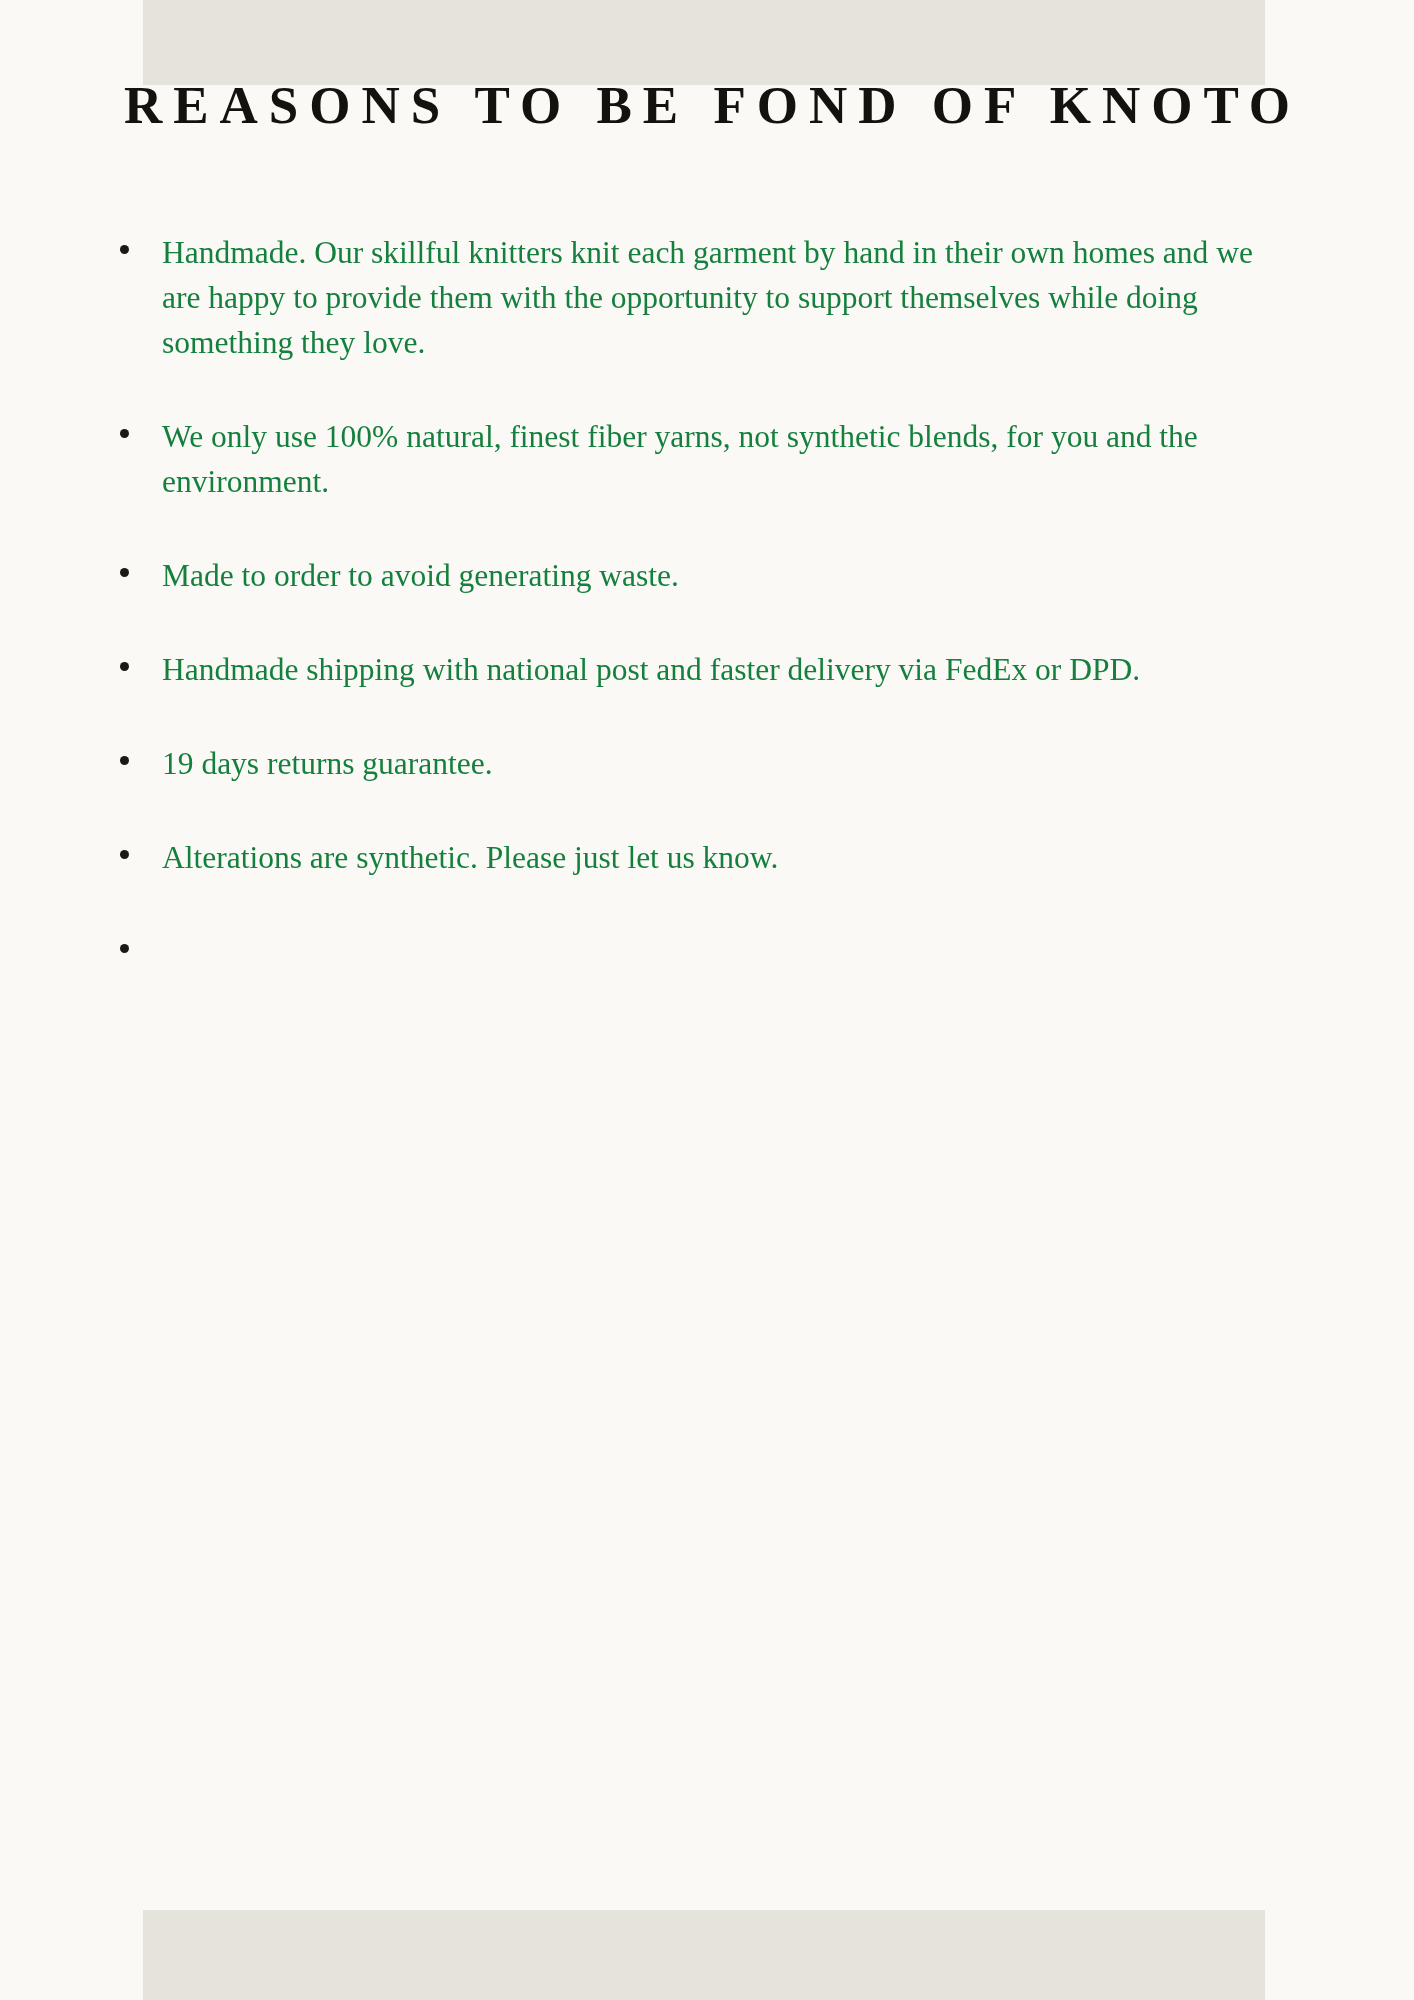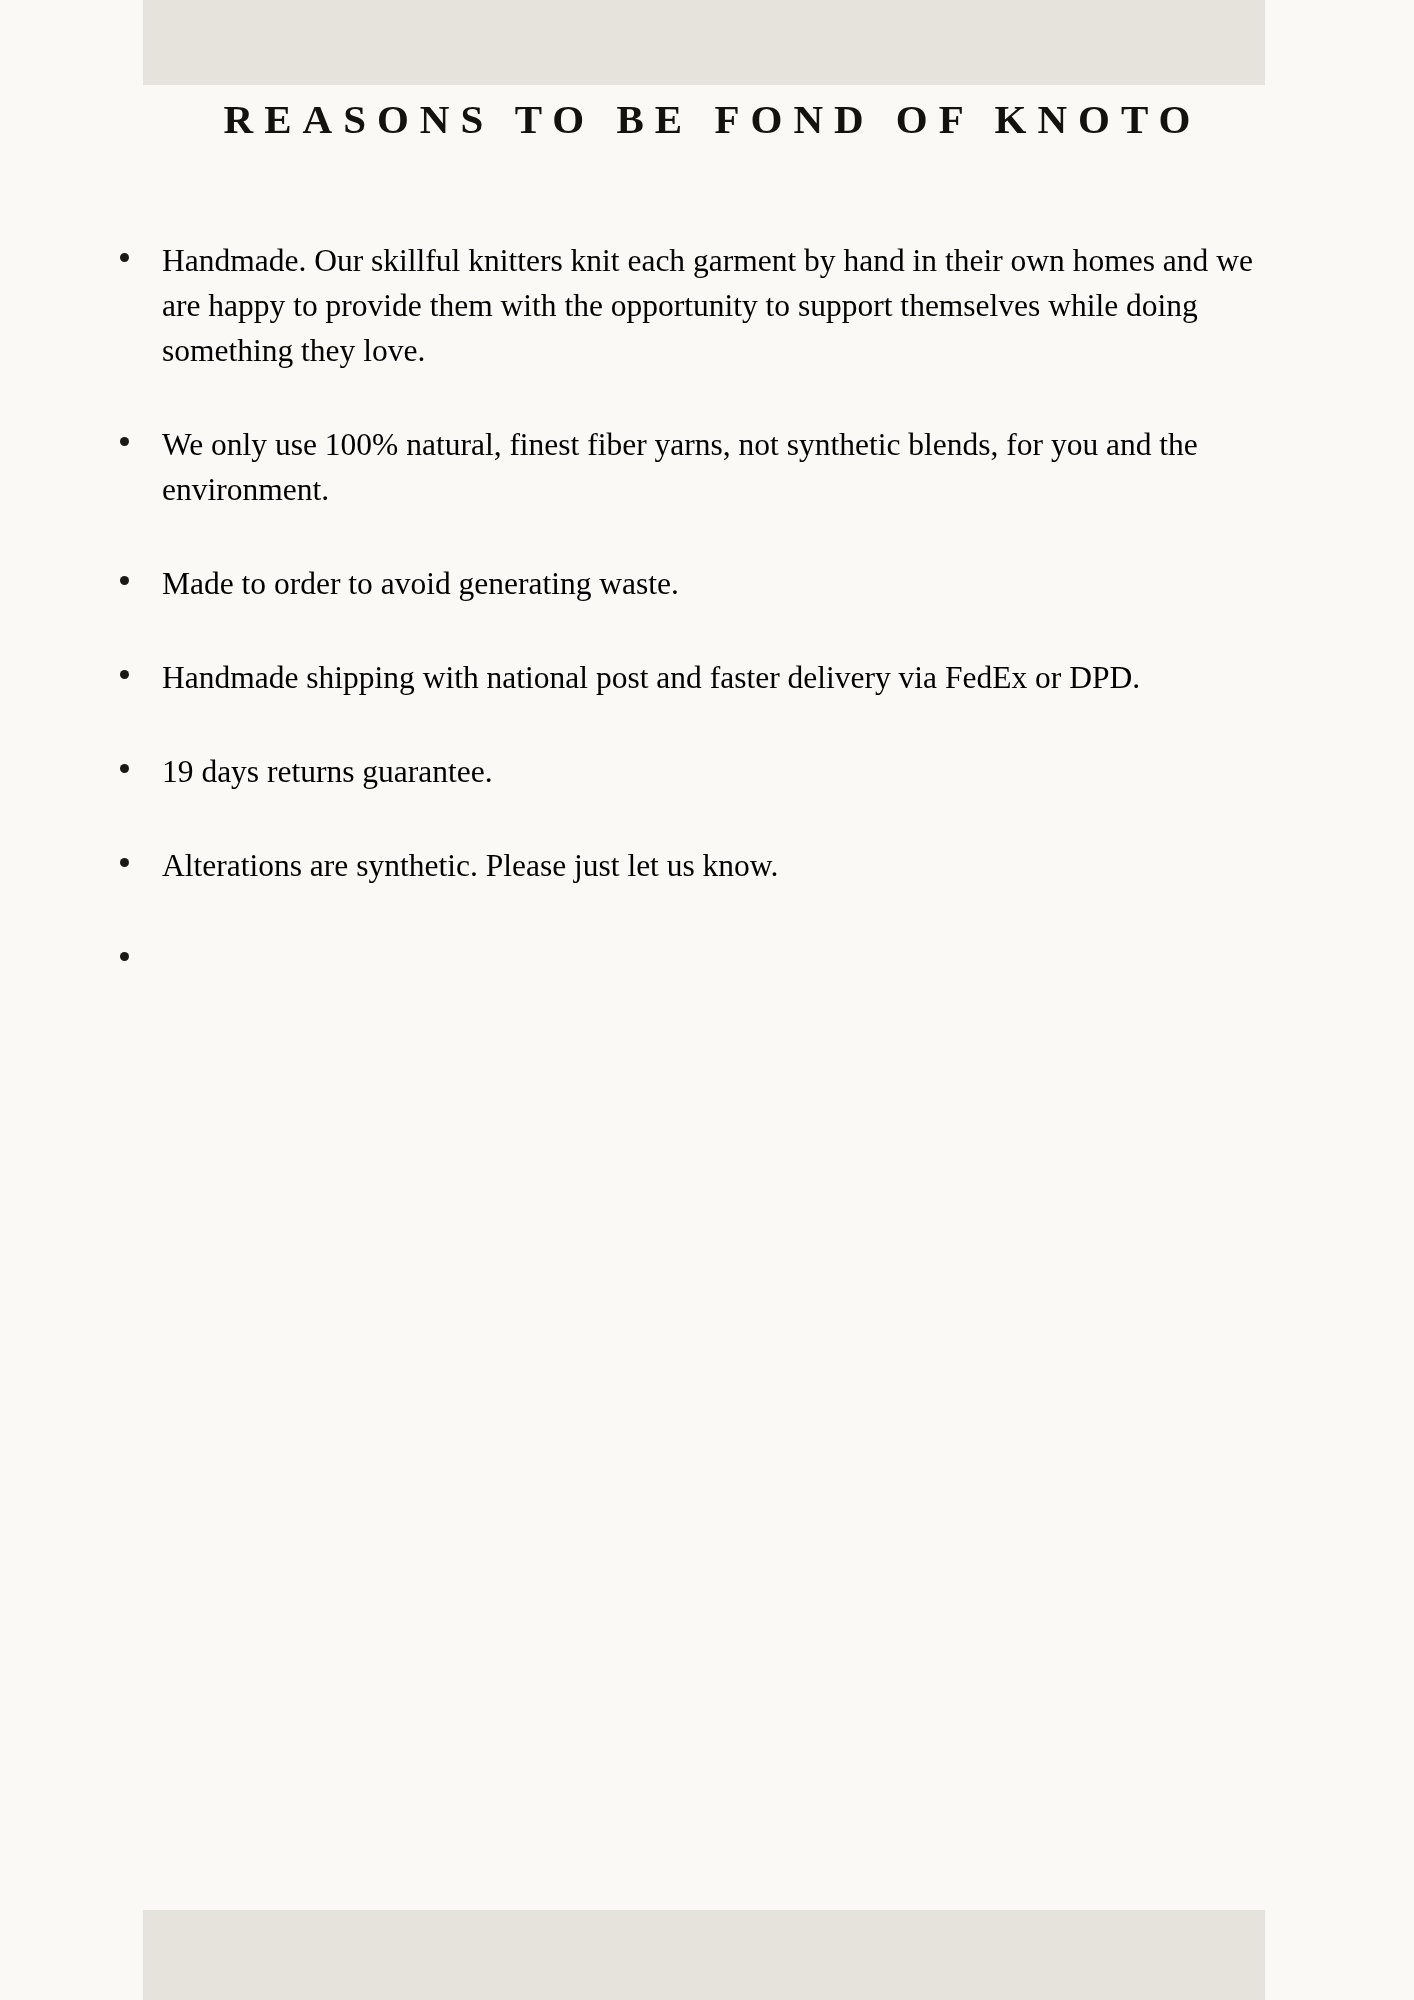"REASONS TO BE FOND OF" .title { font-size: 41px -> 53px; padding-top: 95px -> 75px }
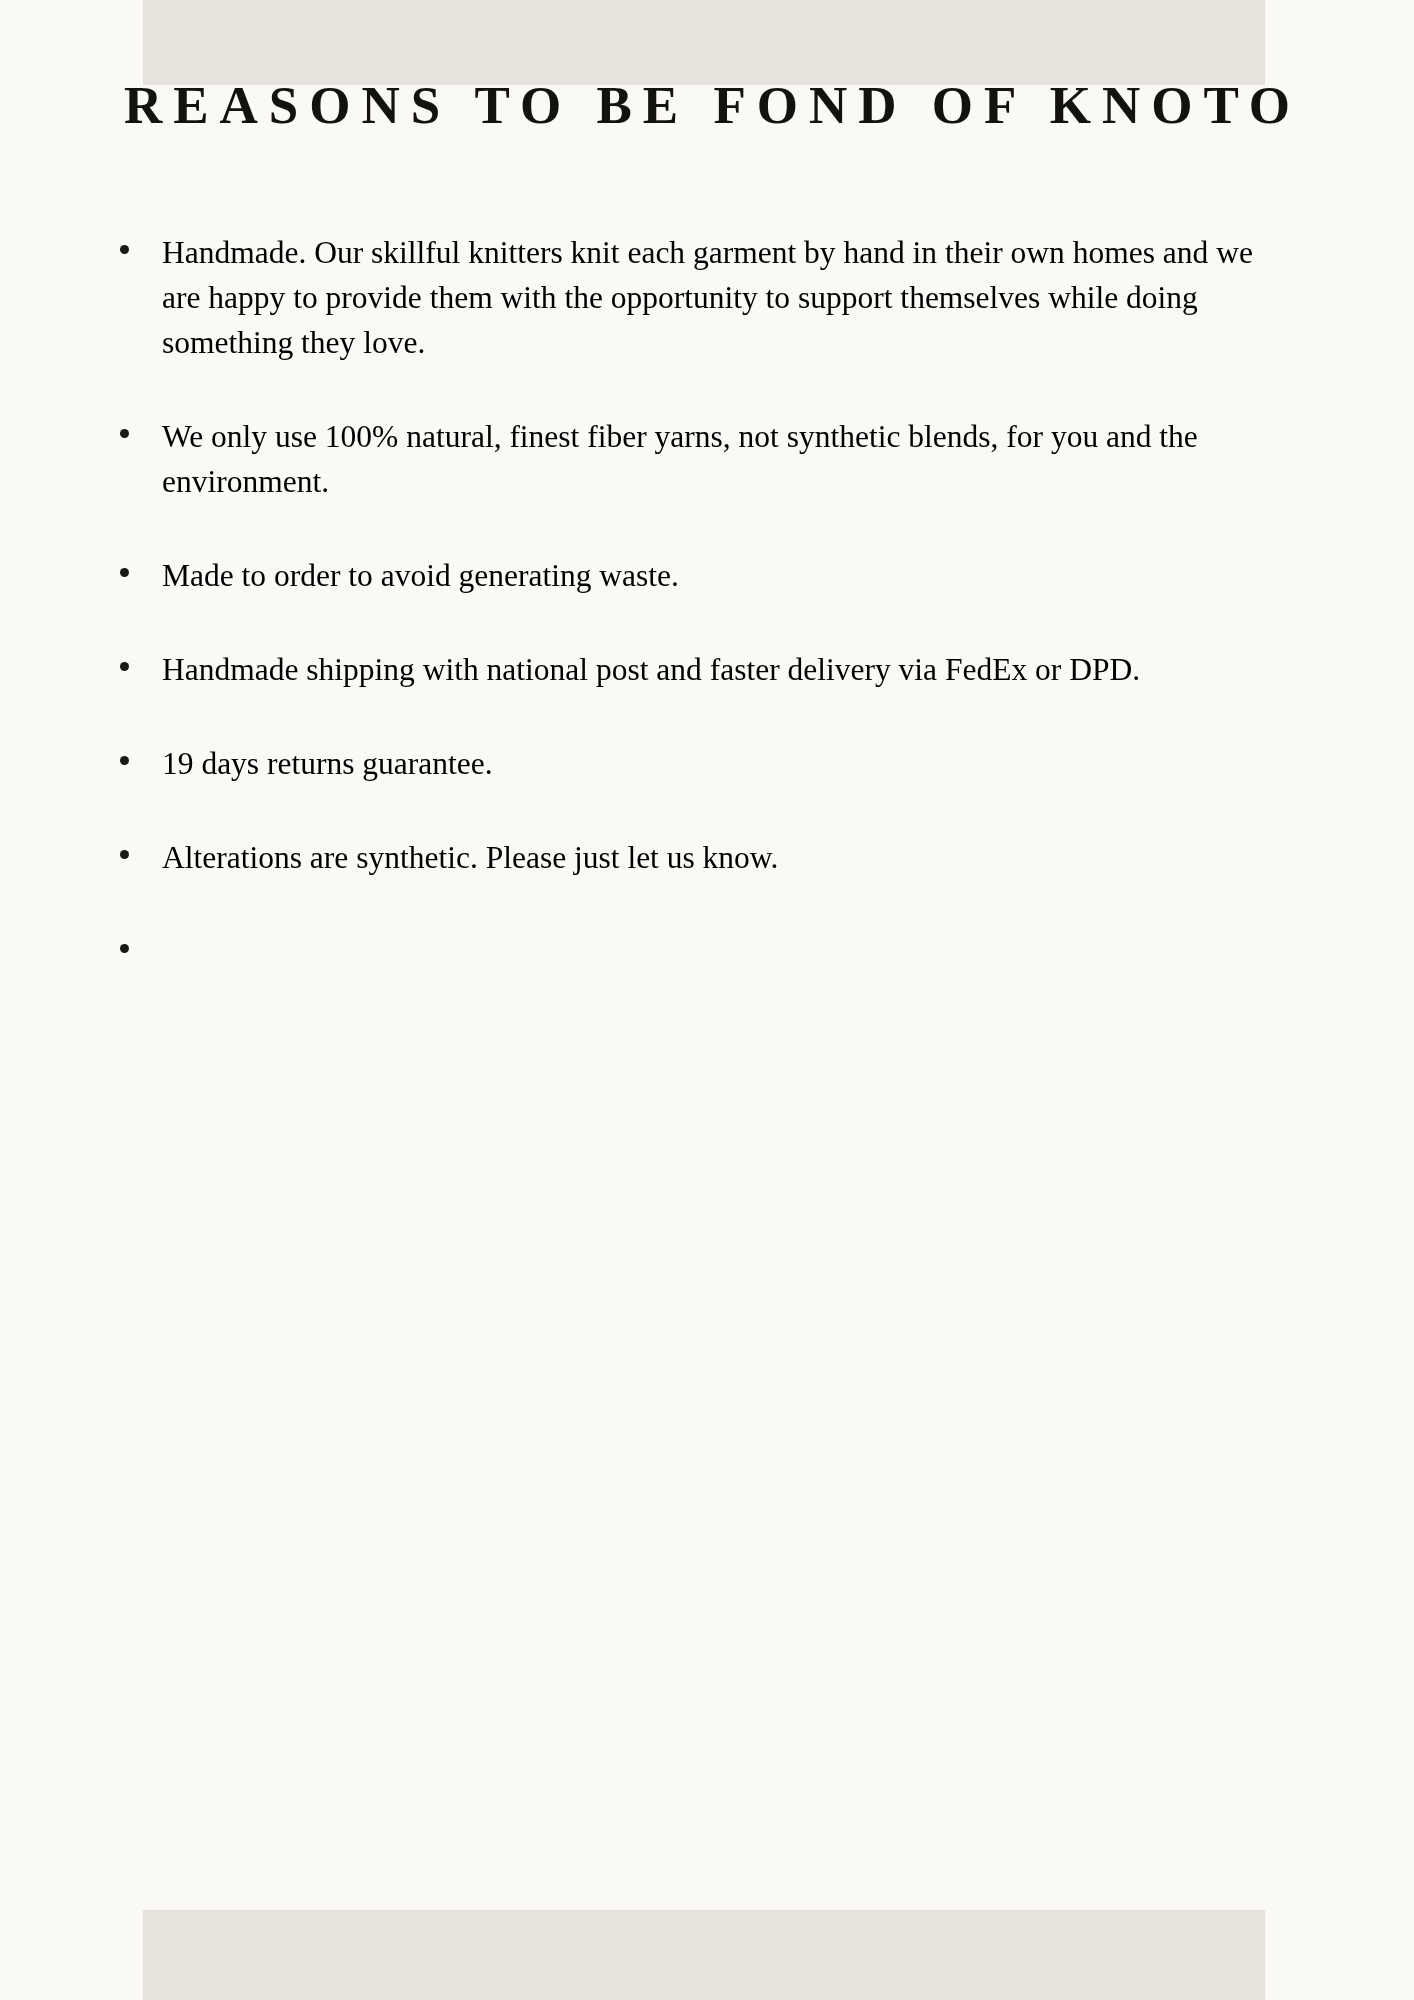"Handmade. Our skillful knitters knit" .reason-item { color: #000000 -> #15803d }
